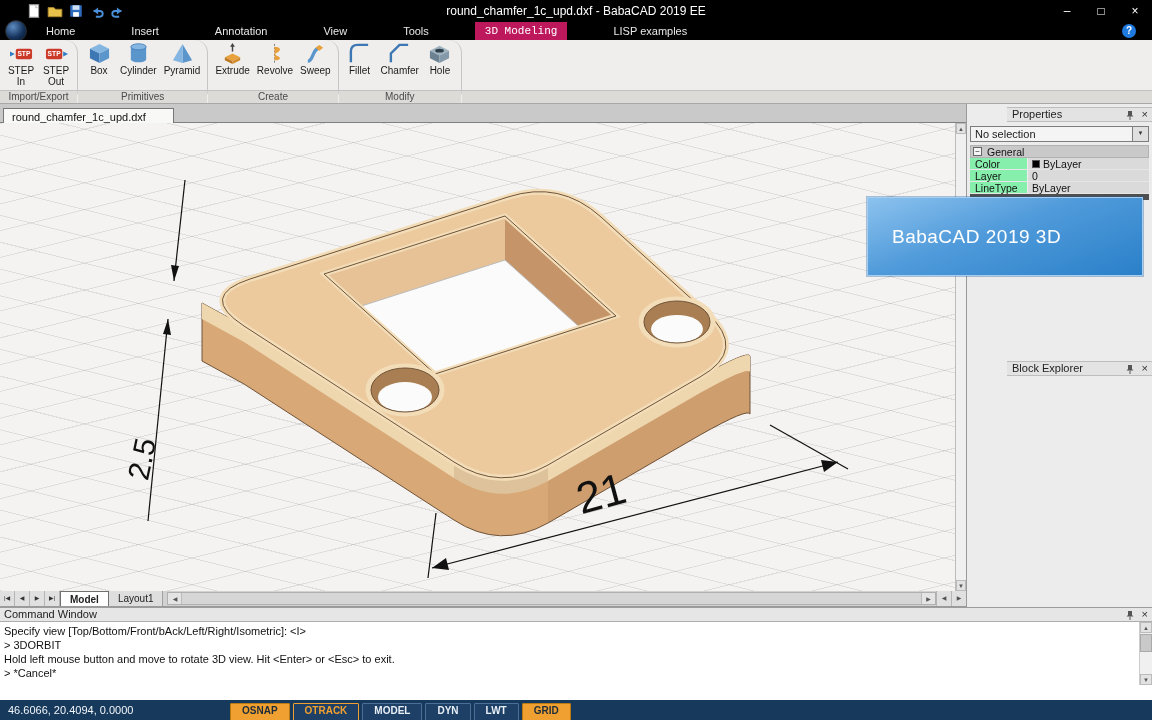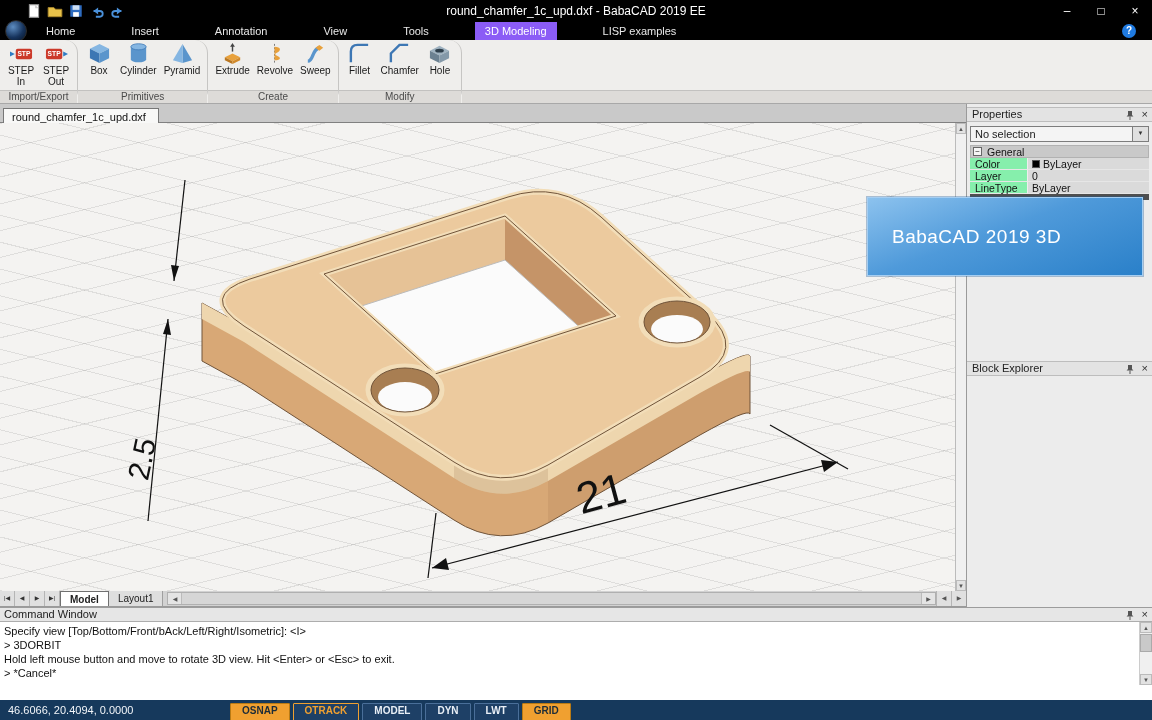"3D Modeling" .menu-tab.active { background: #8b5cf6 -> #be185d; font-family: none -> Liberation Mono, monospace }
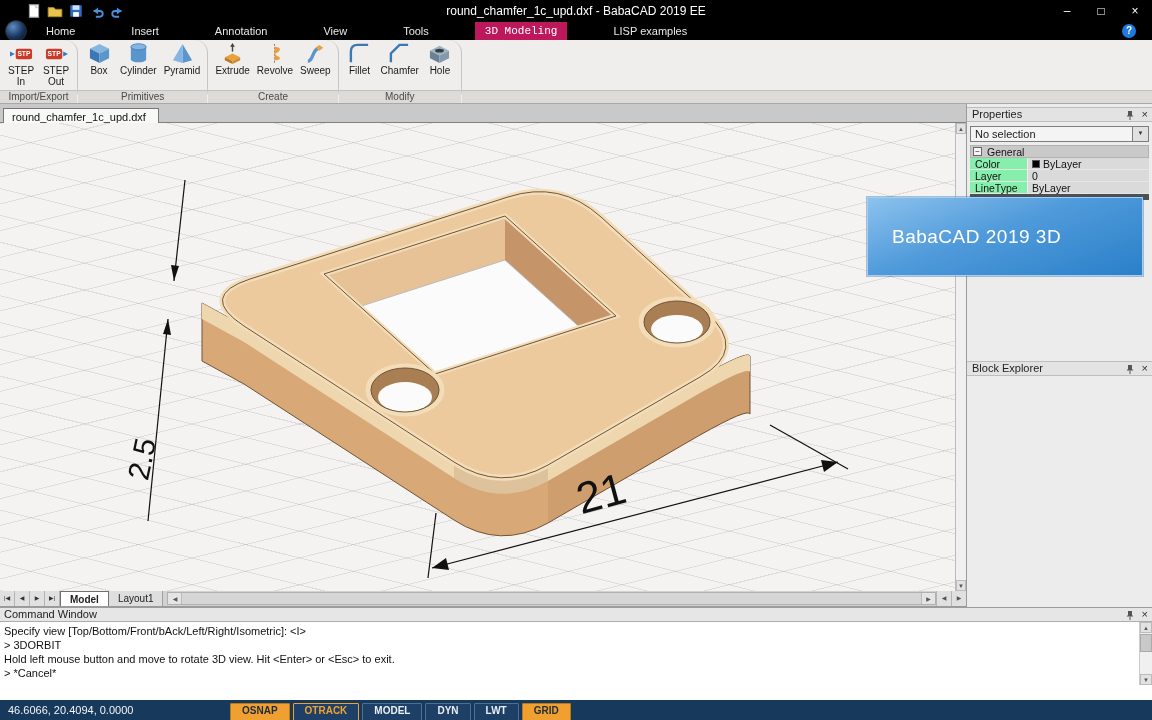"round_chamfer_1c_upd.dxf" .doctab { padding: 0 12px 0 8px -> 0 27px 0 8px }
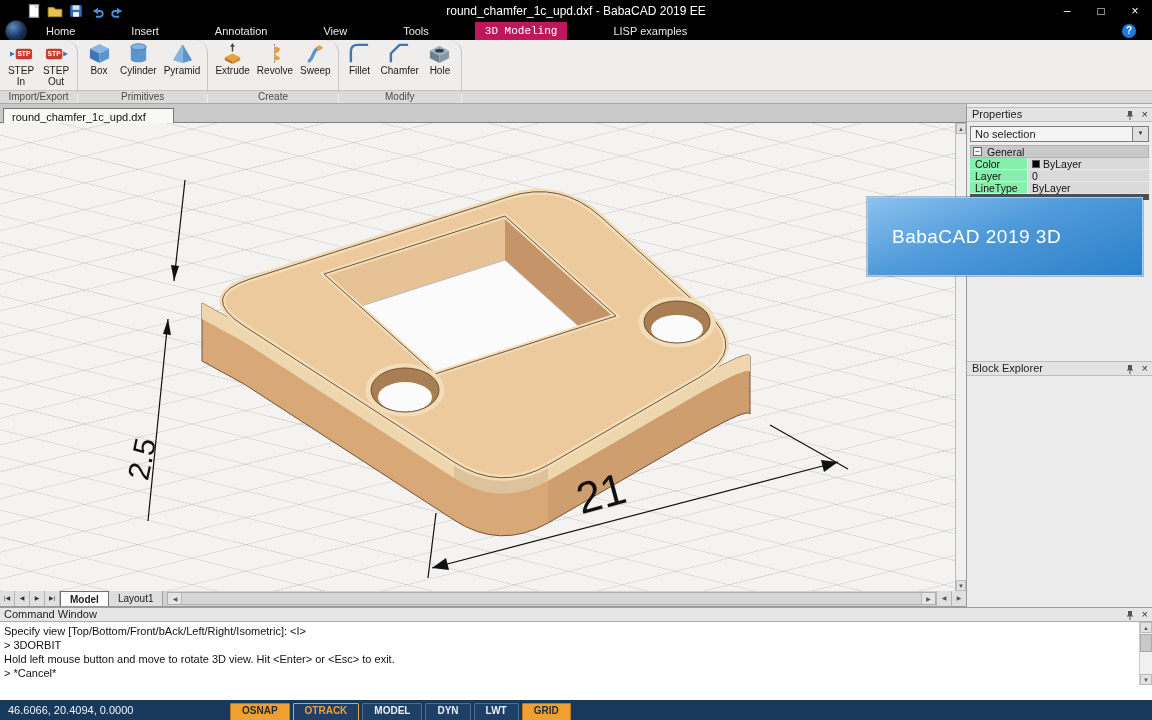"Properties" .panel-header { margin-left: none -> 40px }
